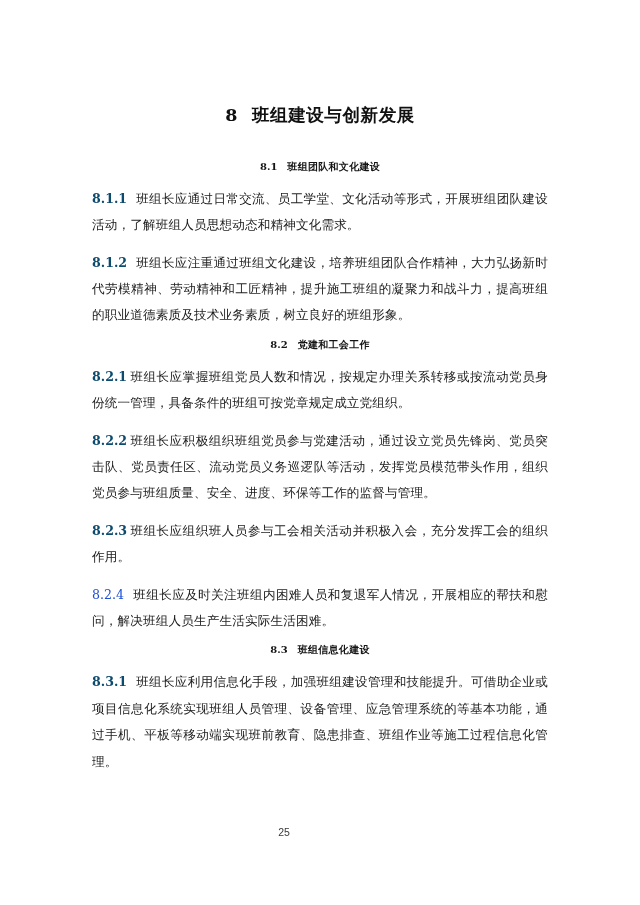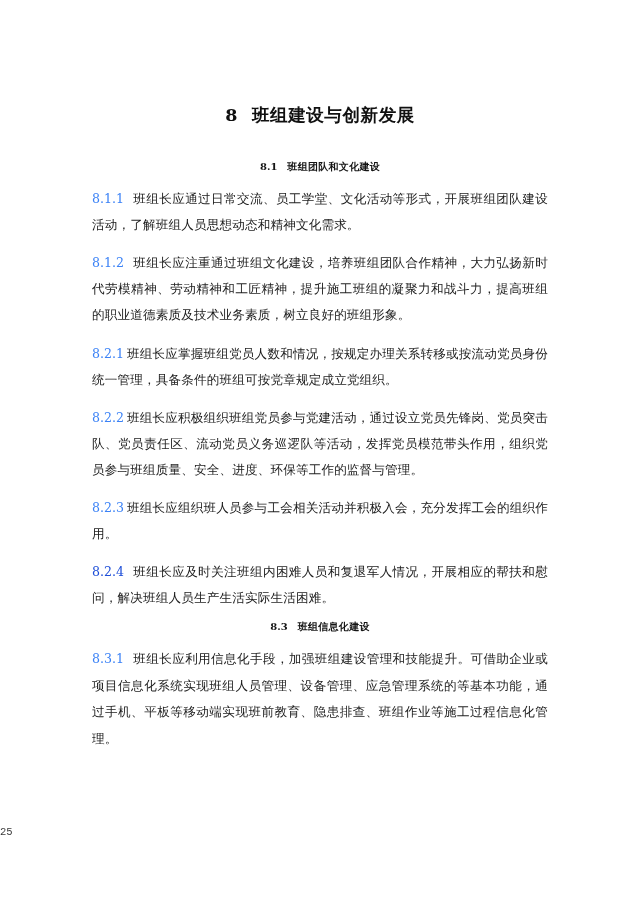"8.1.1" .clause .cnum { color: #3b82f6 -> #0c4a6e; font-weight: 400 -> 700 }
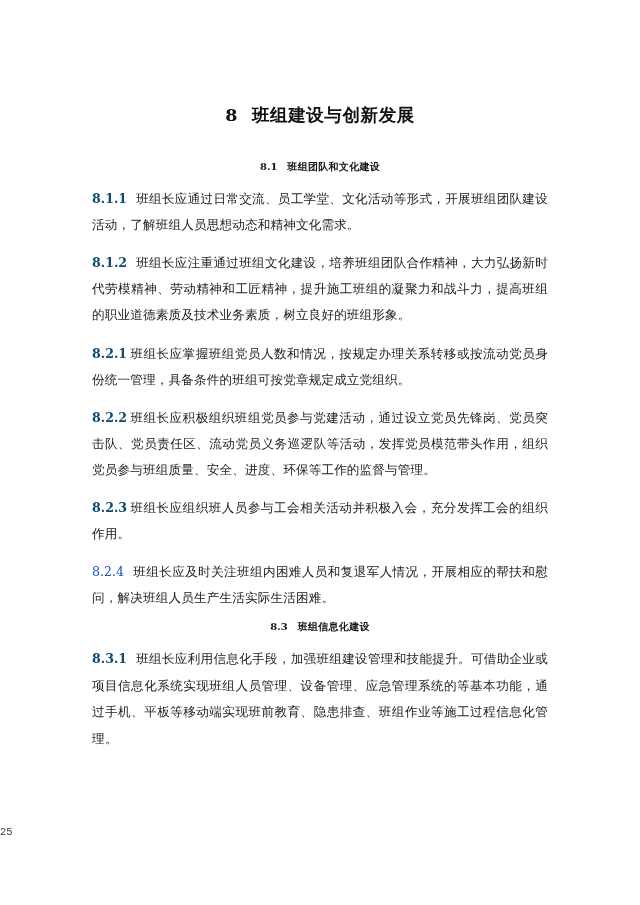"8.2 党建和工会工作" h2.section-heading { html: none -> <h2> <span>8.2</span><span>党建和工会工作</span> </h2> }
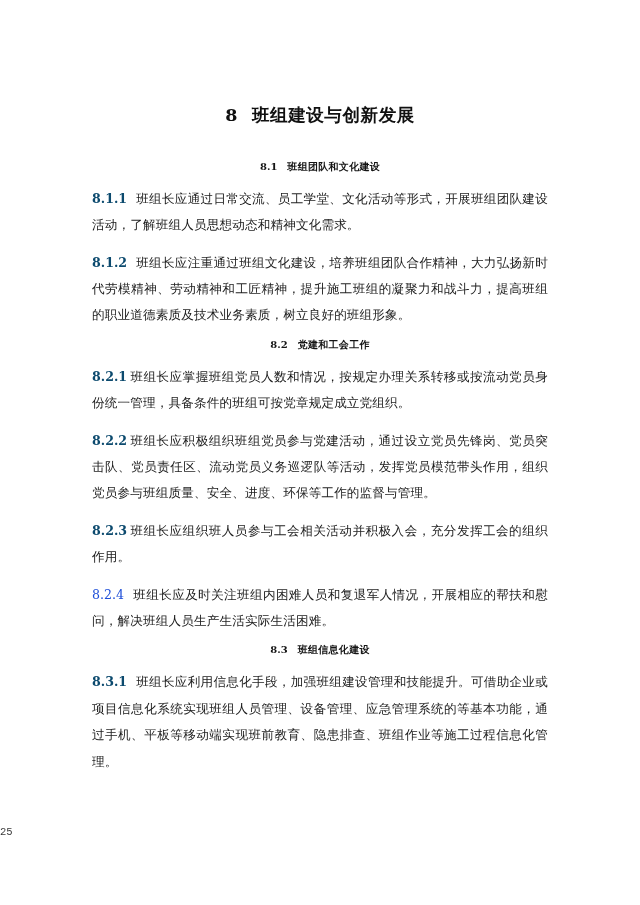"25" .page-number { font-family: Liberation Mono, monospace -> Liberation Sans, sans-serif; text-align: none -> center }
